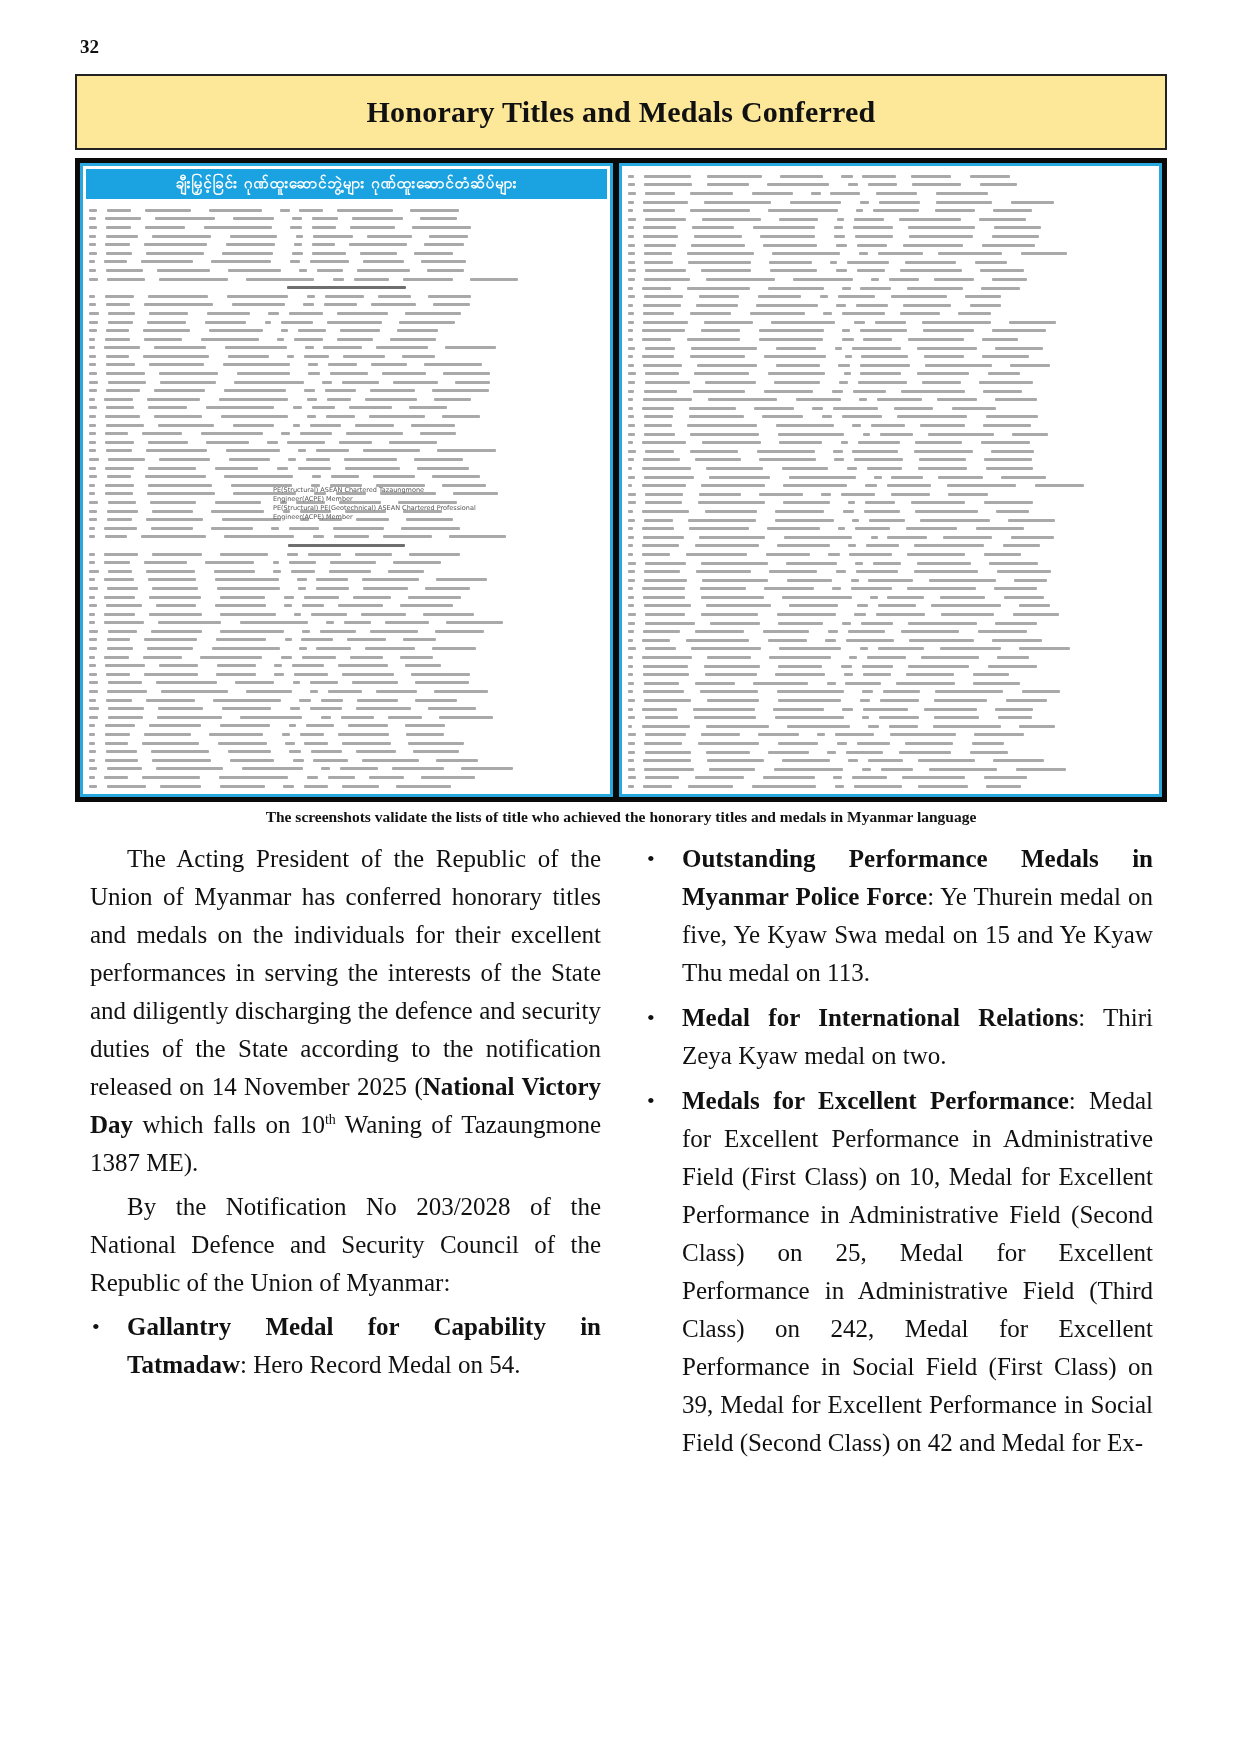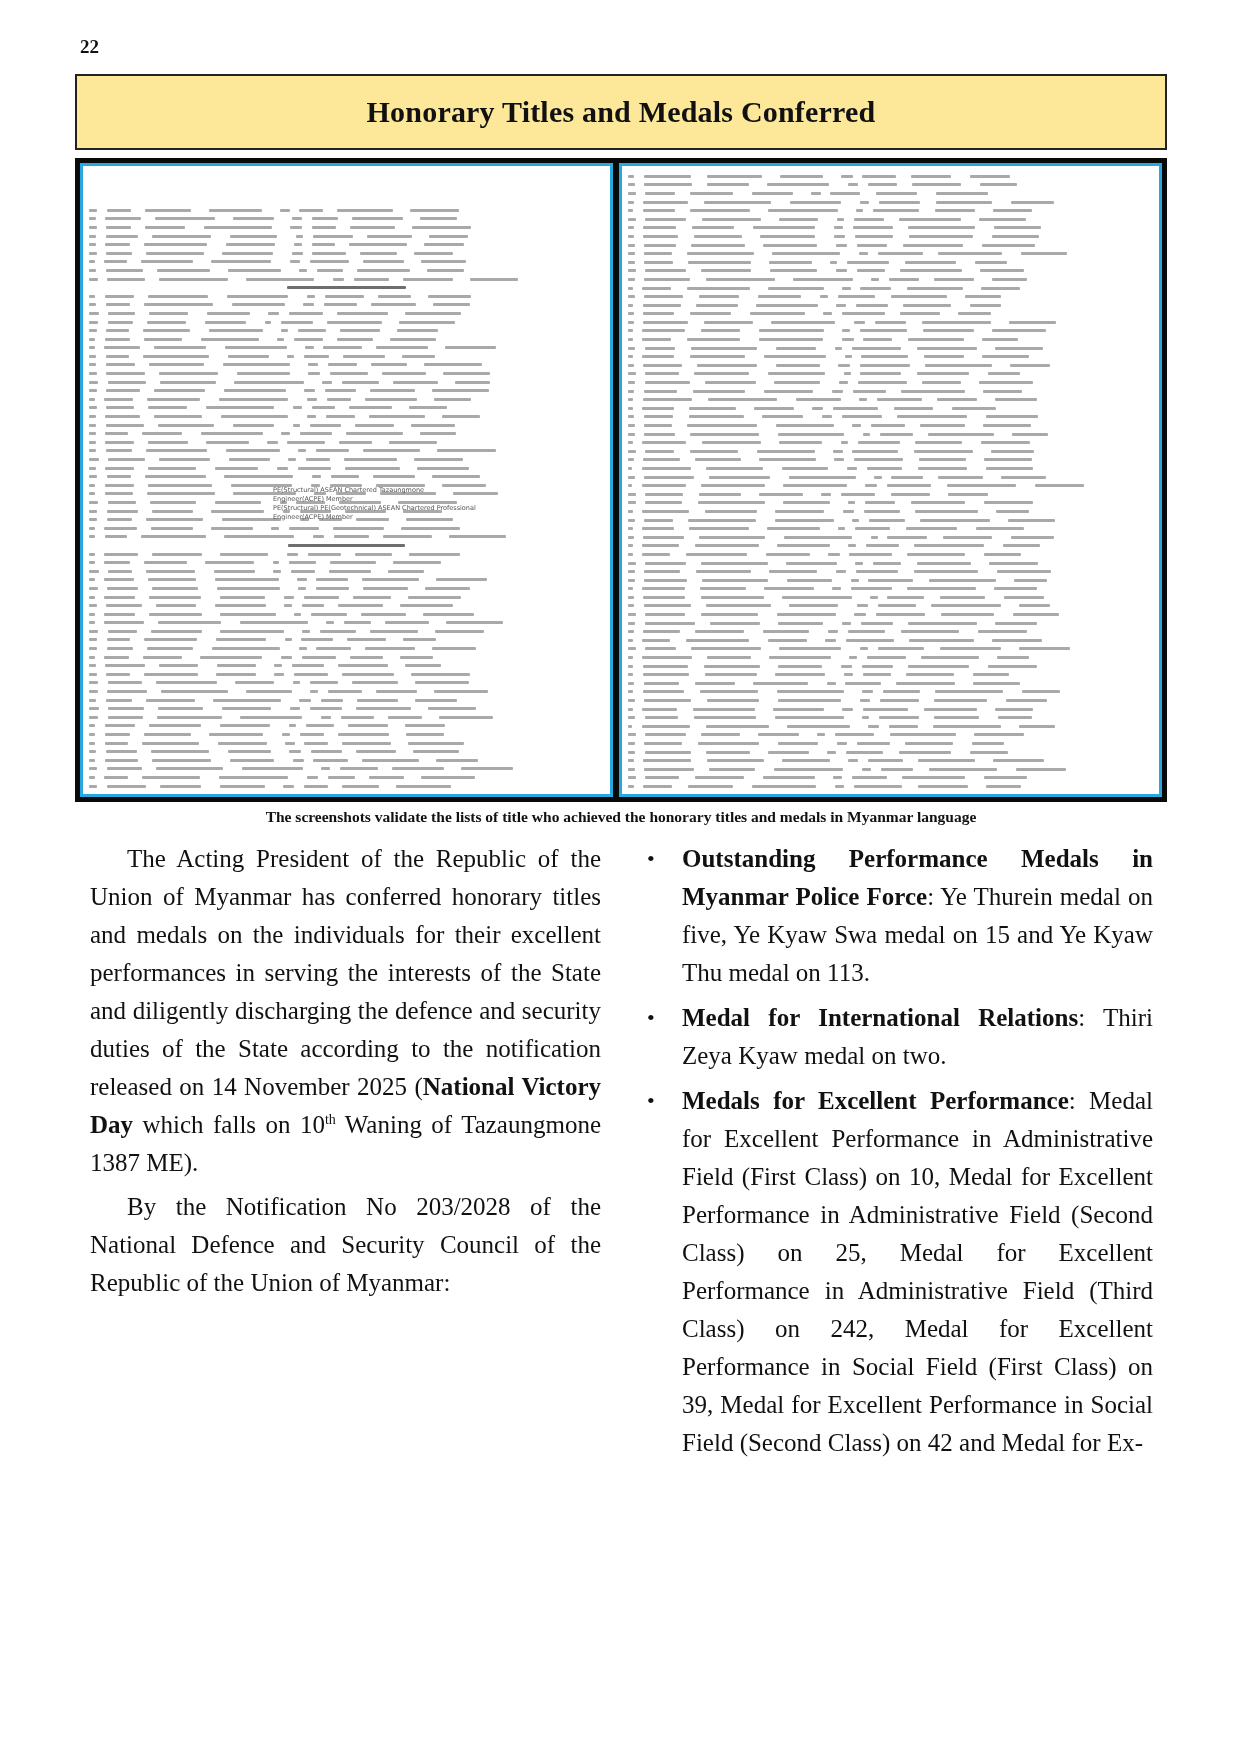"22" div.page-number { text: 22 -> 32 }
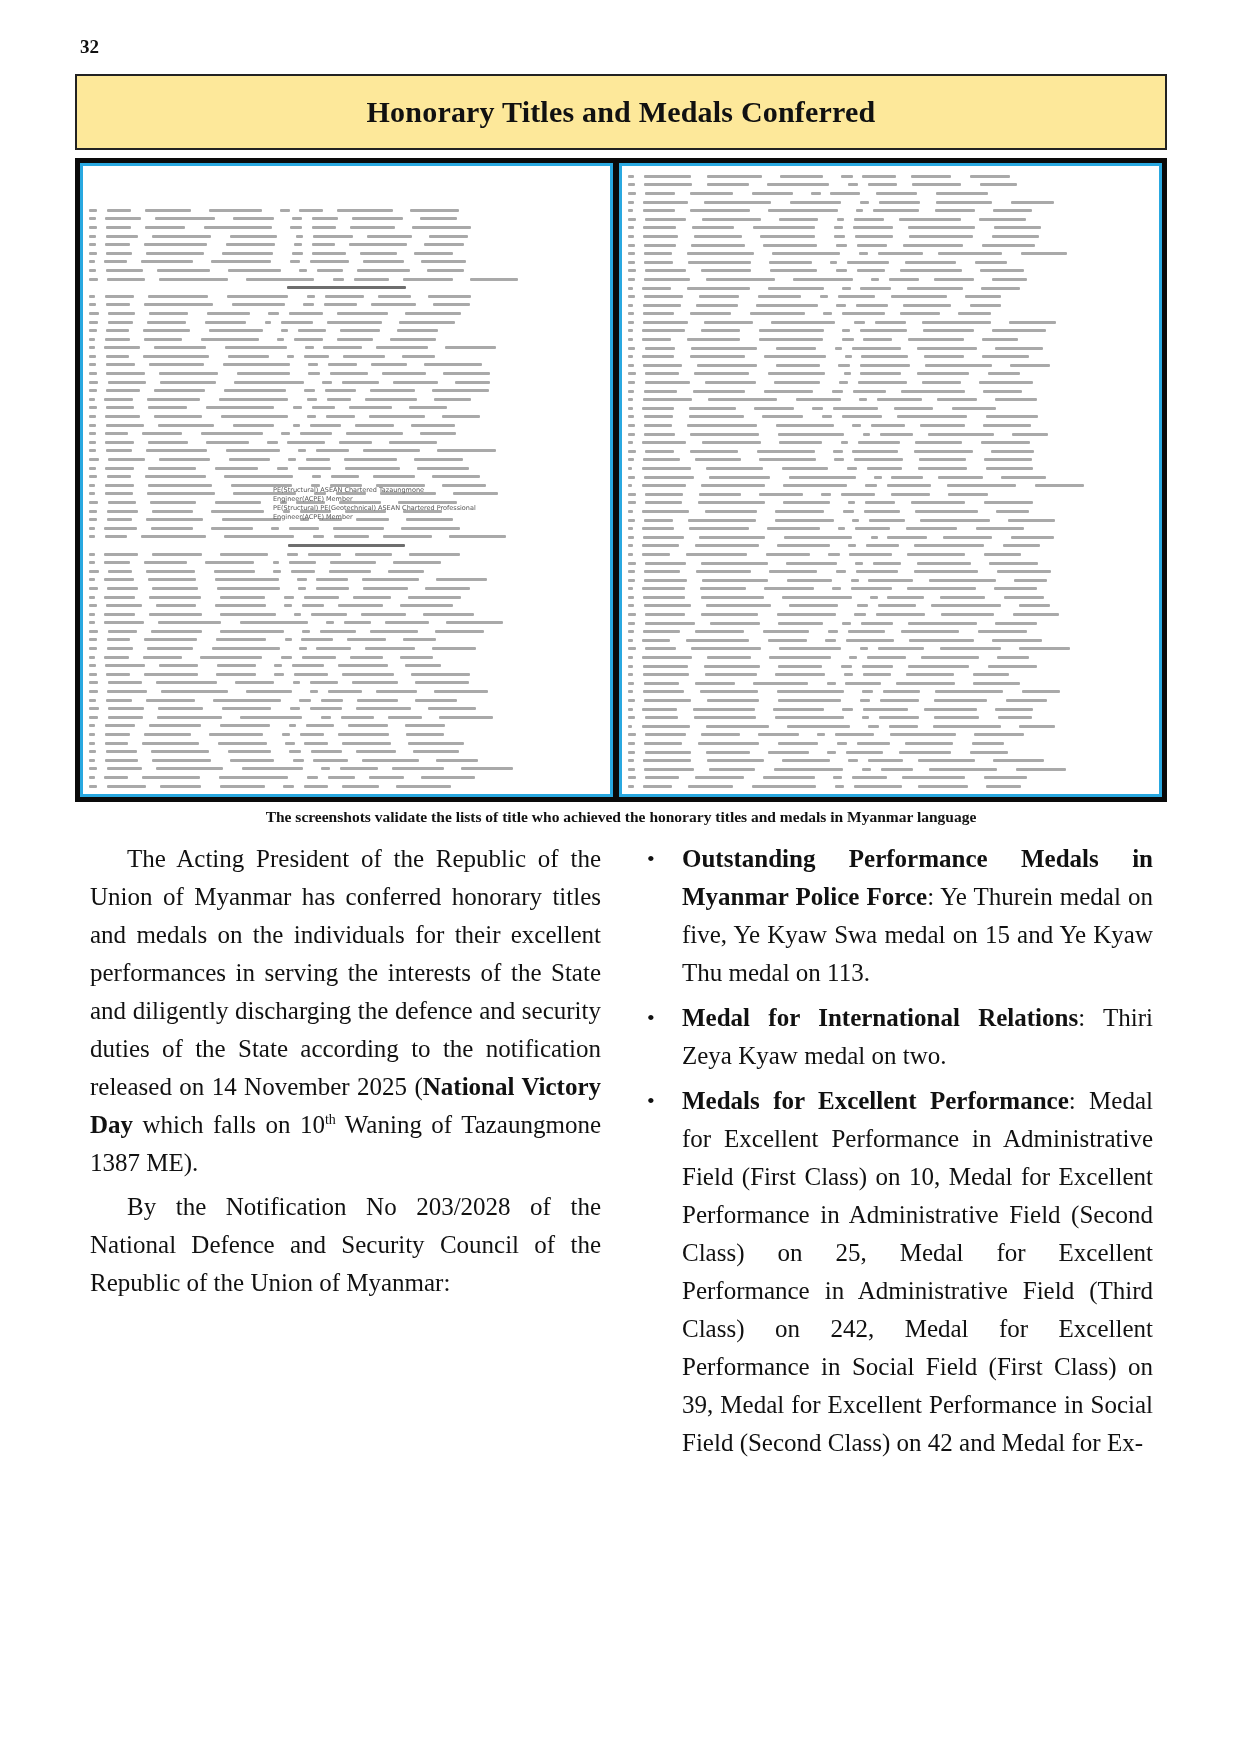"ချီးမြှင့်ခြင်း ဂုဏ်ထူးဆောင်ဘွဲ့များ" div.banner { html: none -> <div>ချီးမြှင့်ခြင်း ဂုဏ်ထူးဆောင်ဘွဲ့များ ဂုဏ်ထူးဆောင်တံဆိပ်များ</div> }
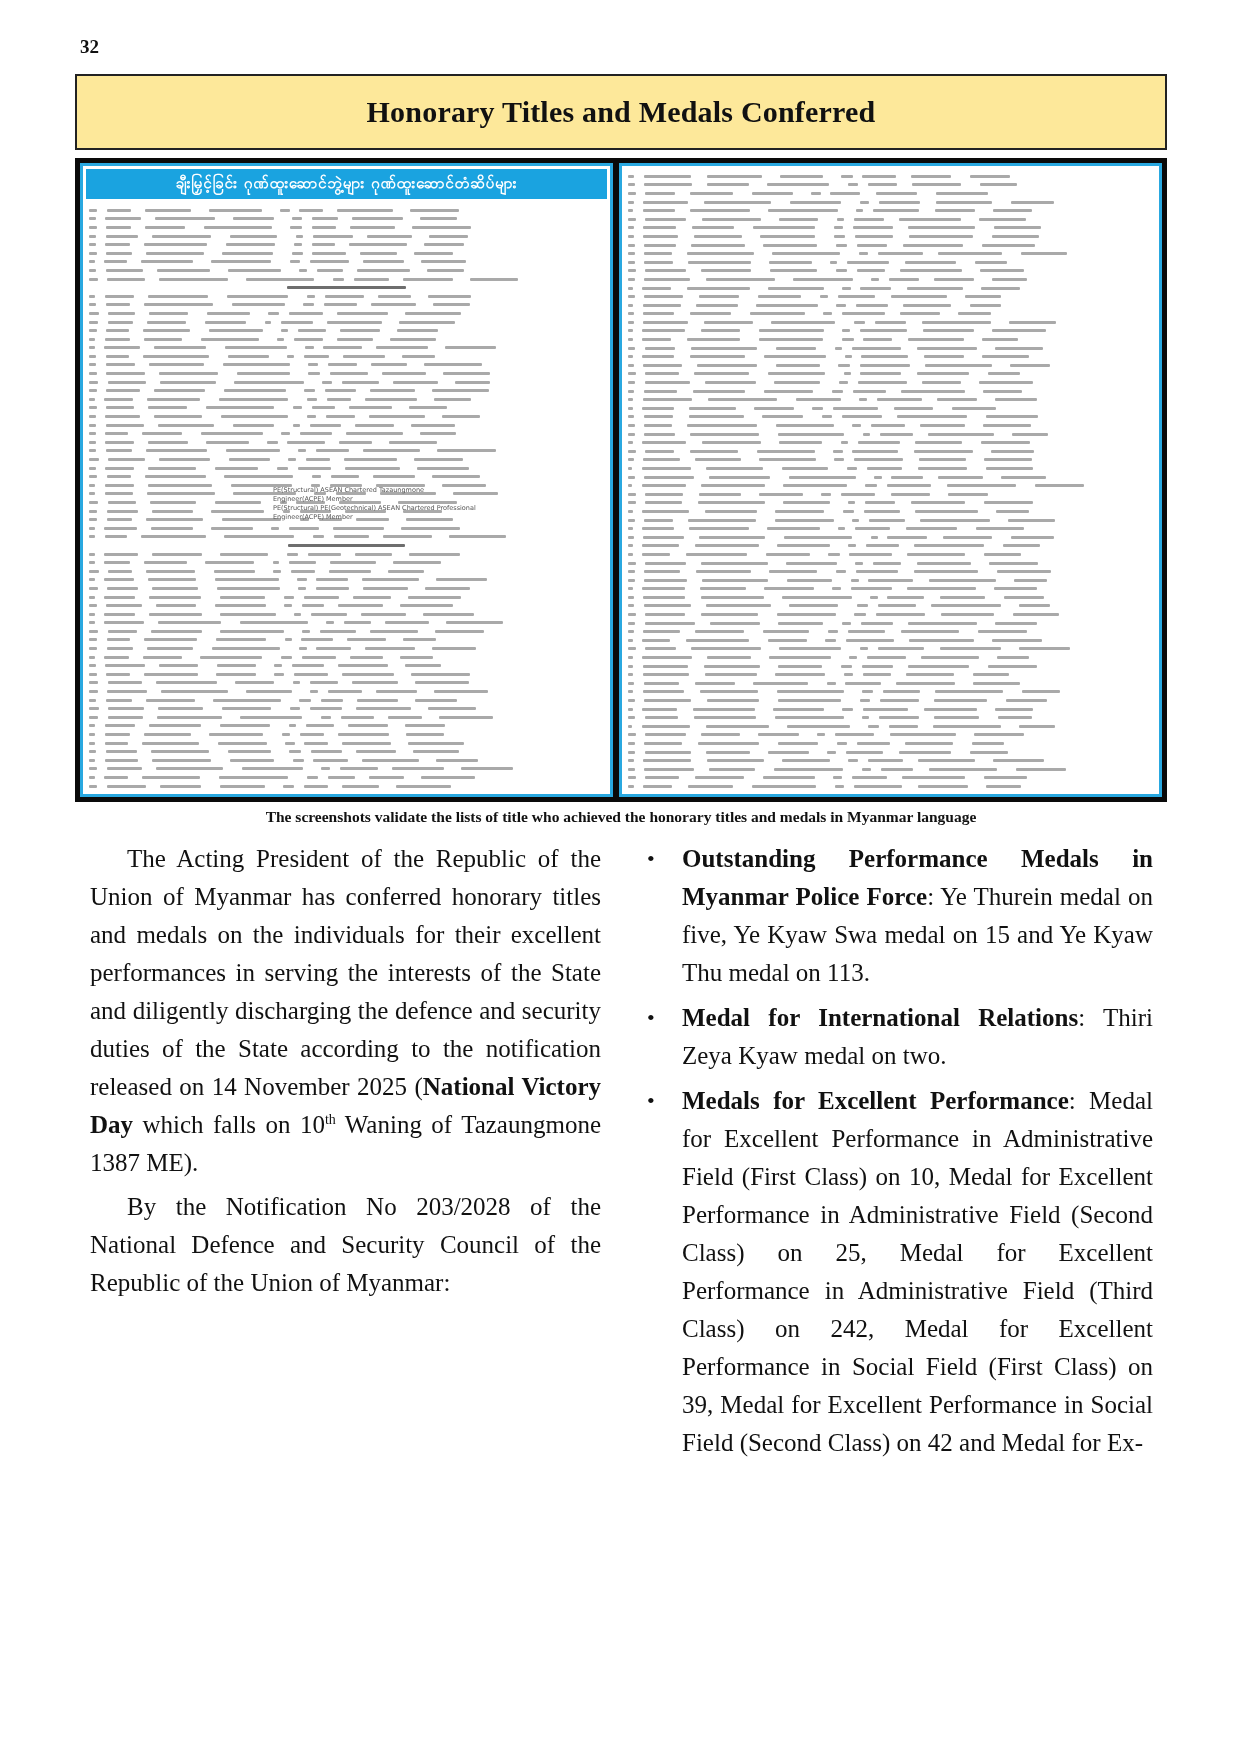"Gallantry Medal for Capability in" li { html: none -> <li><b>Gallantry Medal for Capability in Tatmadaw</b><span>: Hero Record Medal on 54.</span></li> }
